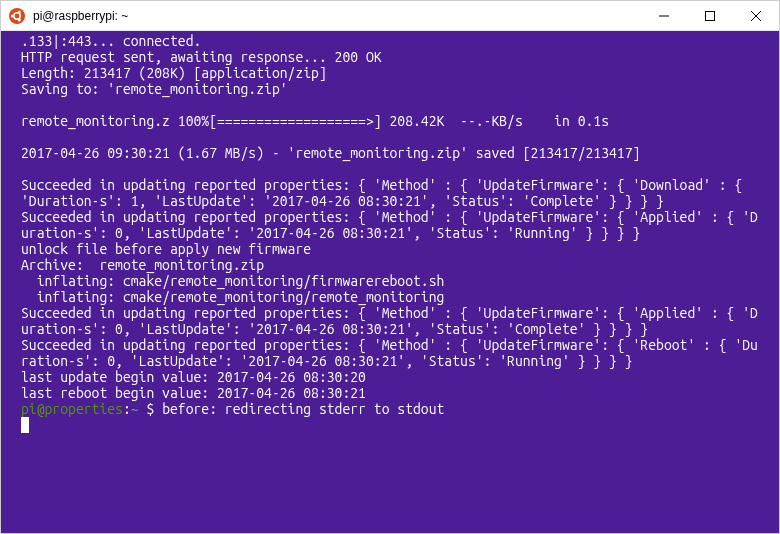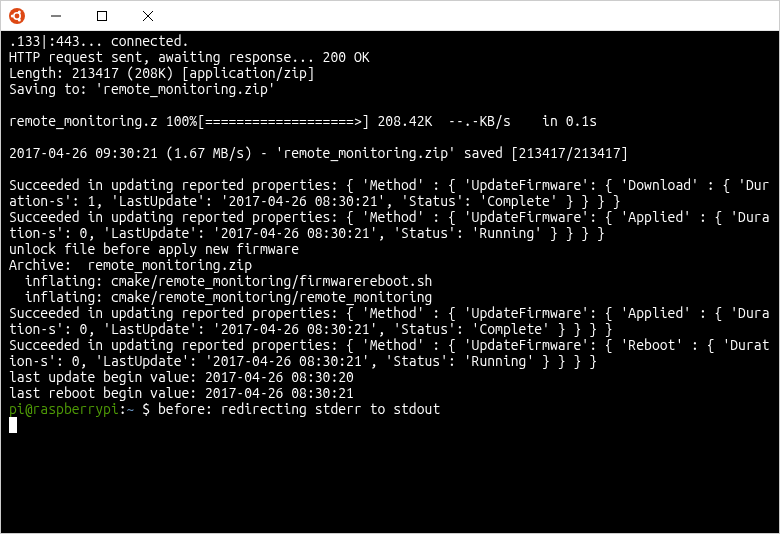"pi@raspberrypi: ~" div.title { html: none -> <div>pi@raspberrypi: ~</div> }
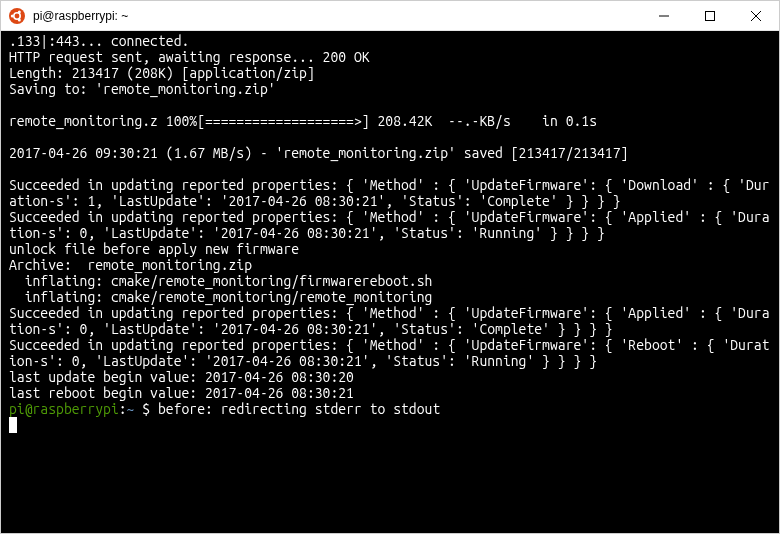".133|:443... connected." .terminal { background: #000000 -> #4c1d95; padding: 2px 8px -> 2px 20px }
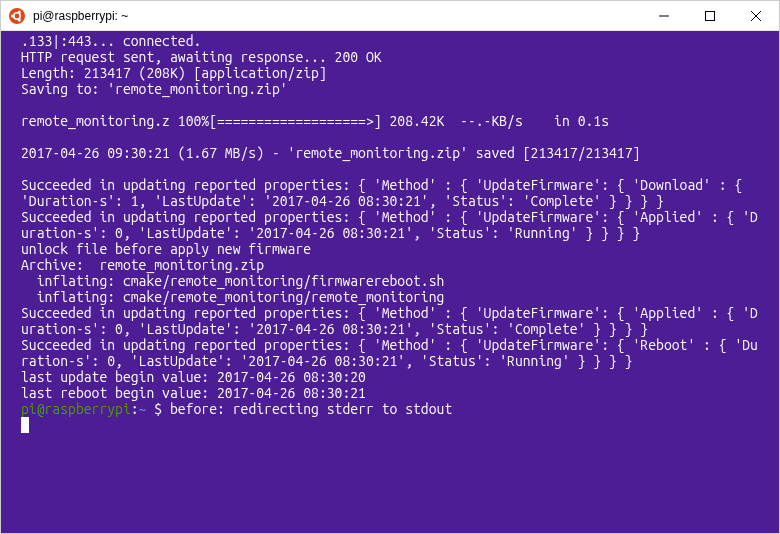"pi@raspberrypi" span.green { text: pi@raspberrypi -> pi@properties }
